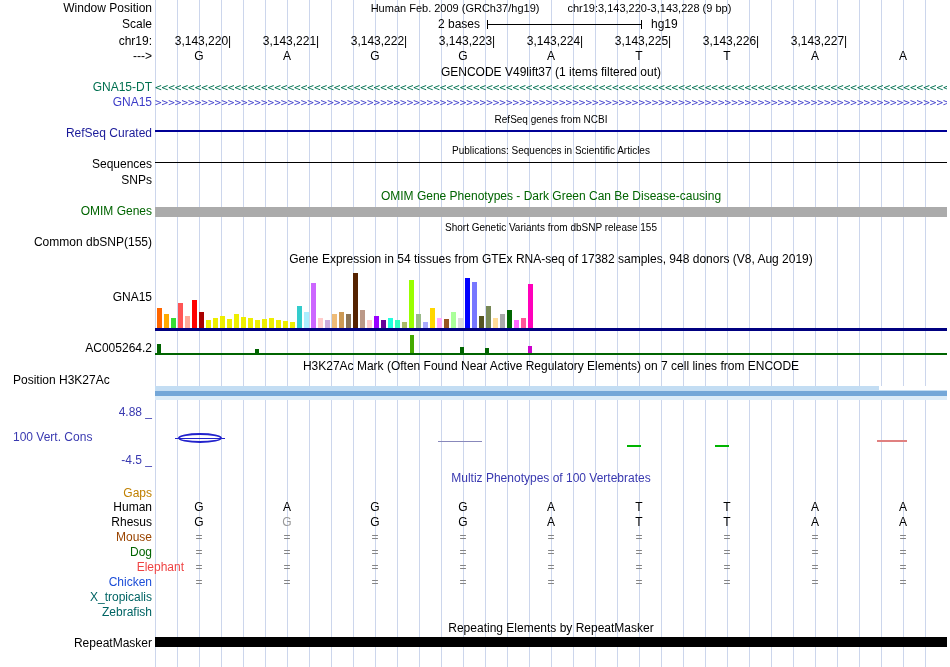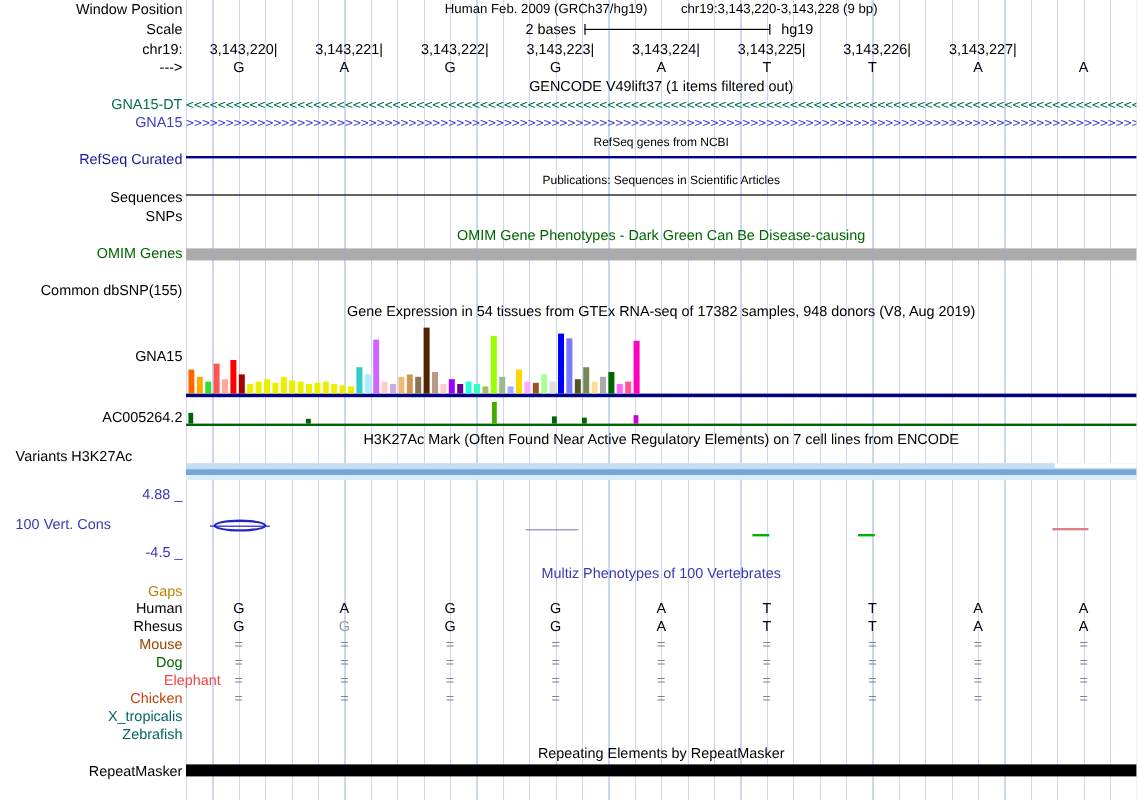"Short Genetic Variants from dbSNP" div.hdr { html: none -> <div>Short Genetic Variants from dbSNP release 155</div> }
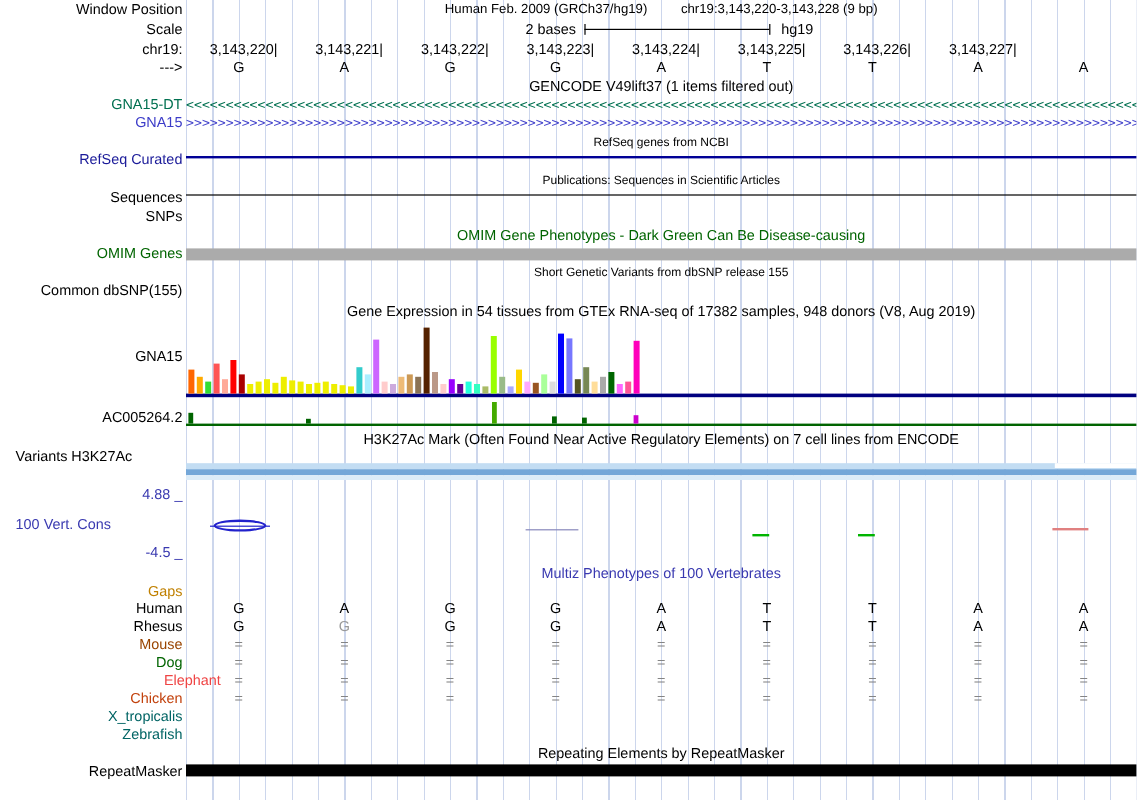"Variants H3K27Ac" div.lbl { text: Variants -> Position }
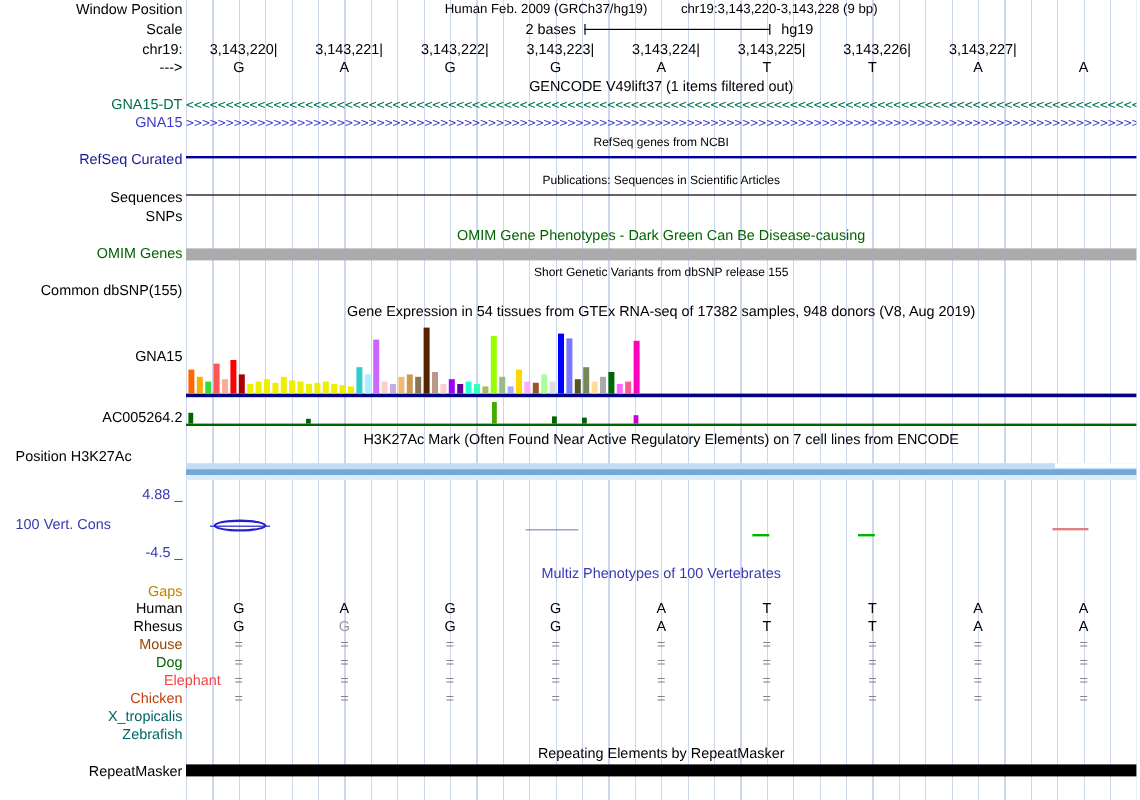"Chicken" div.lbl { color: #c2410c -> #1d4ed8 }
